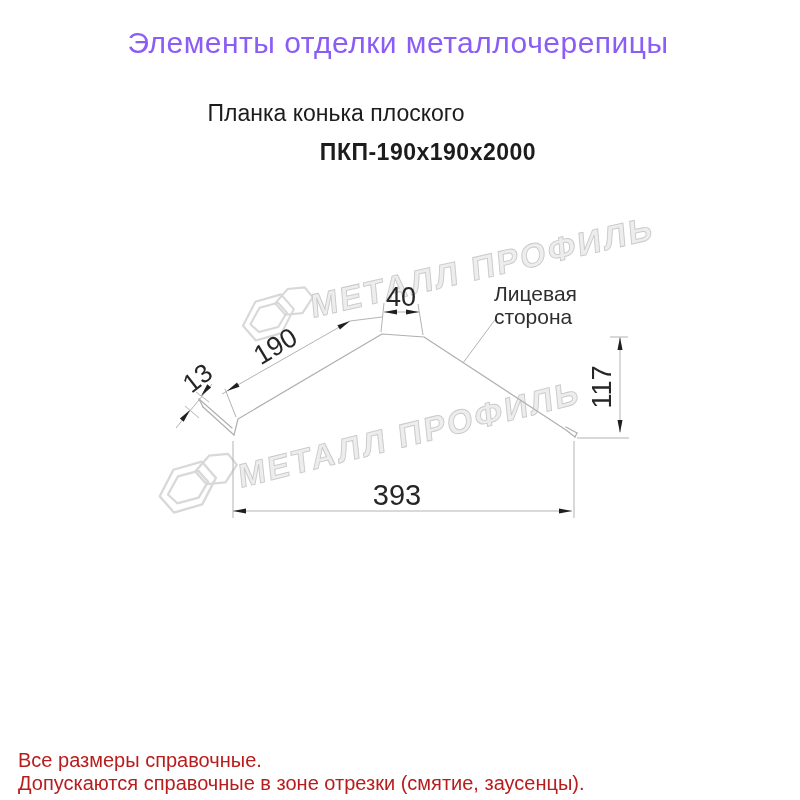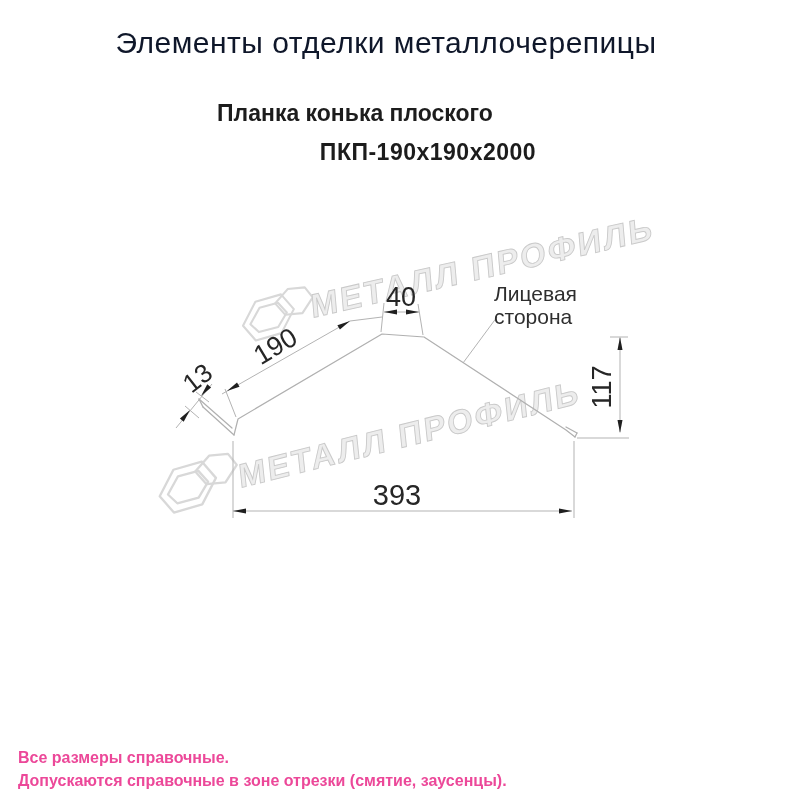"Элементы отделки металлочерепицы" .title { color: #0f172a -> #8b5cf6; padding-left: none -> 12px }
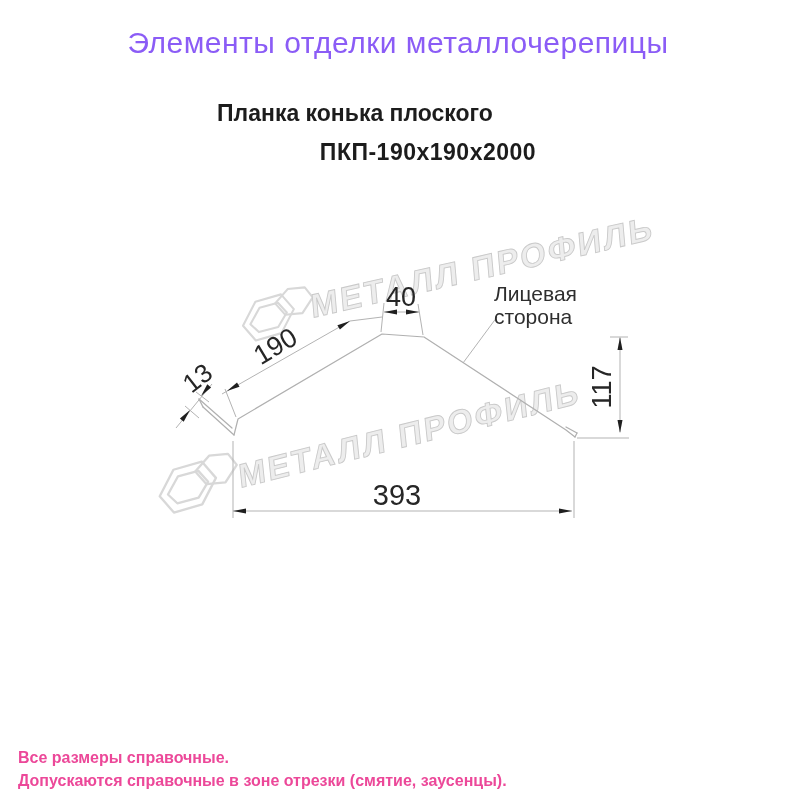"Планка конька плоского" .subtitle { font-weight: bold -> normal; padding-left: 19px -> none }
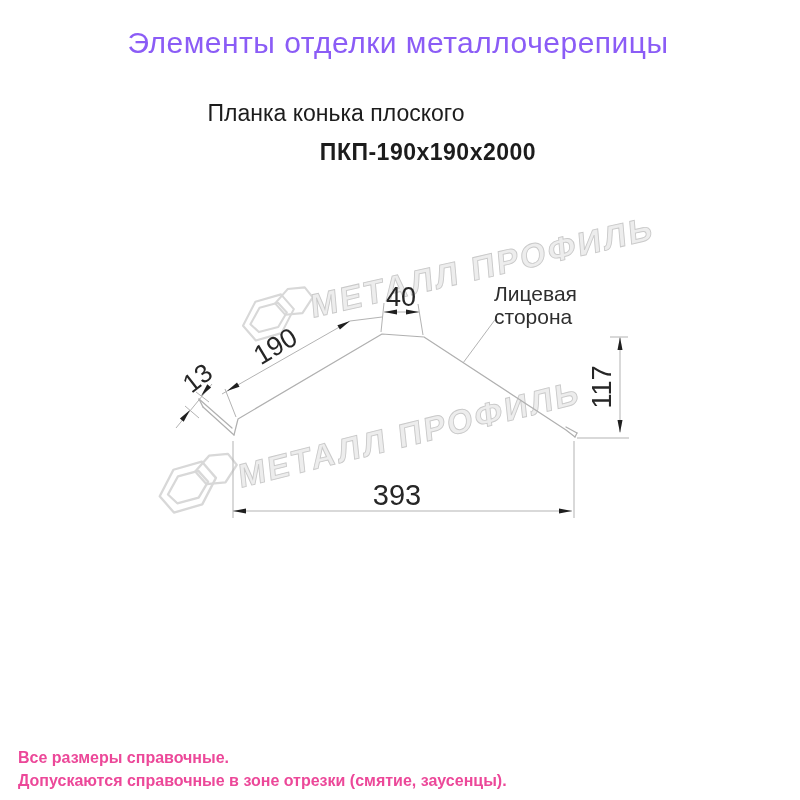"Все размеры справочные." .note { color: #ec4899 -> #b91c1c; font-size: 16px -> 20px; font-weight: bold -> none }
